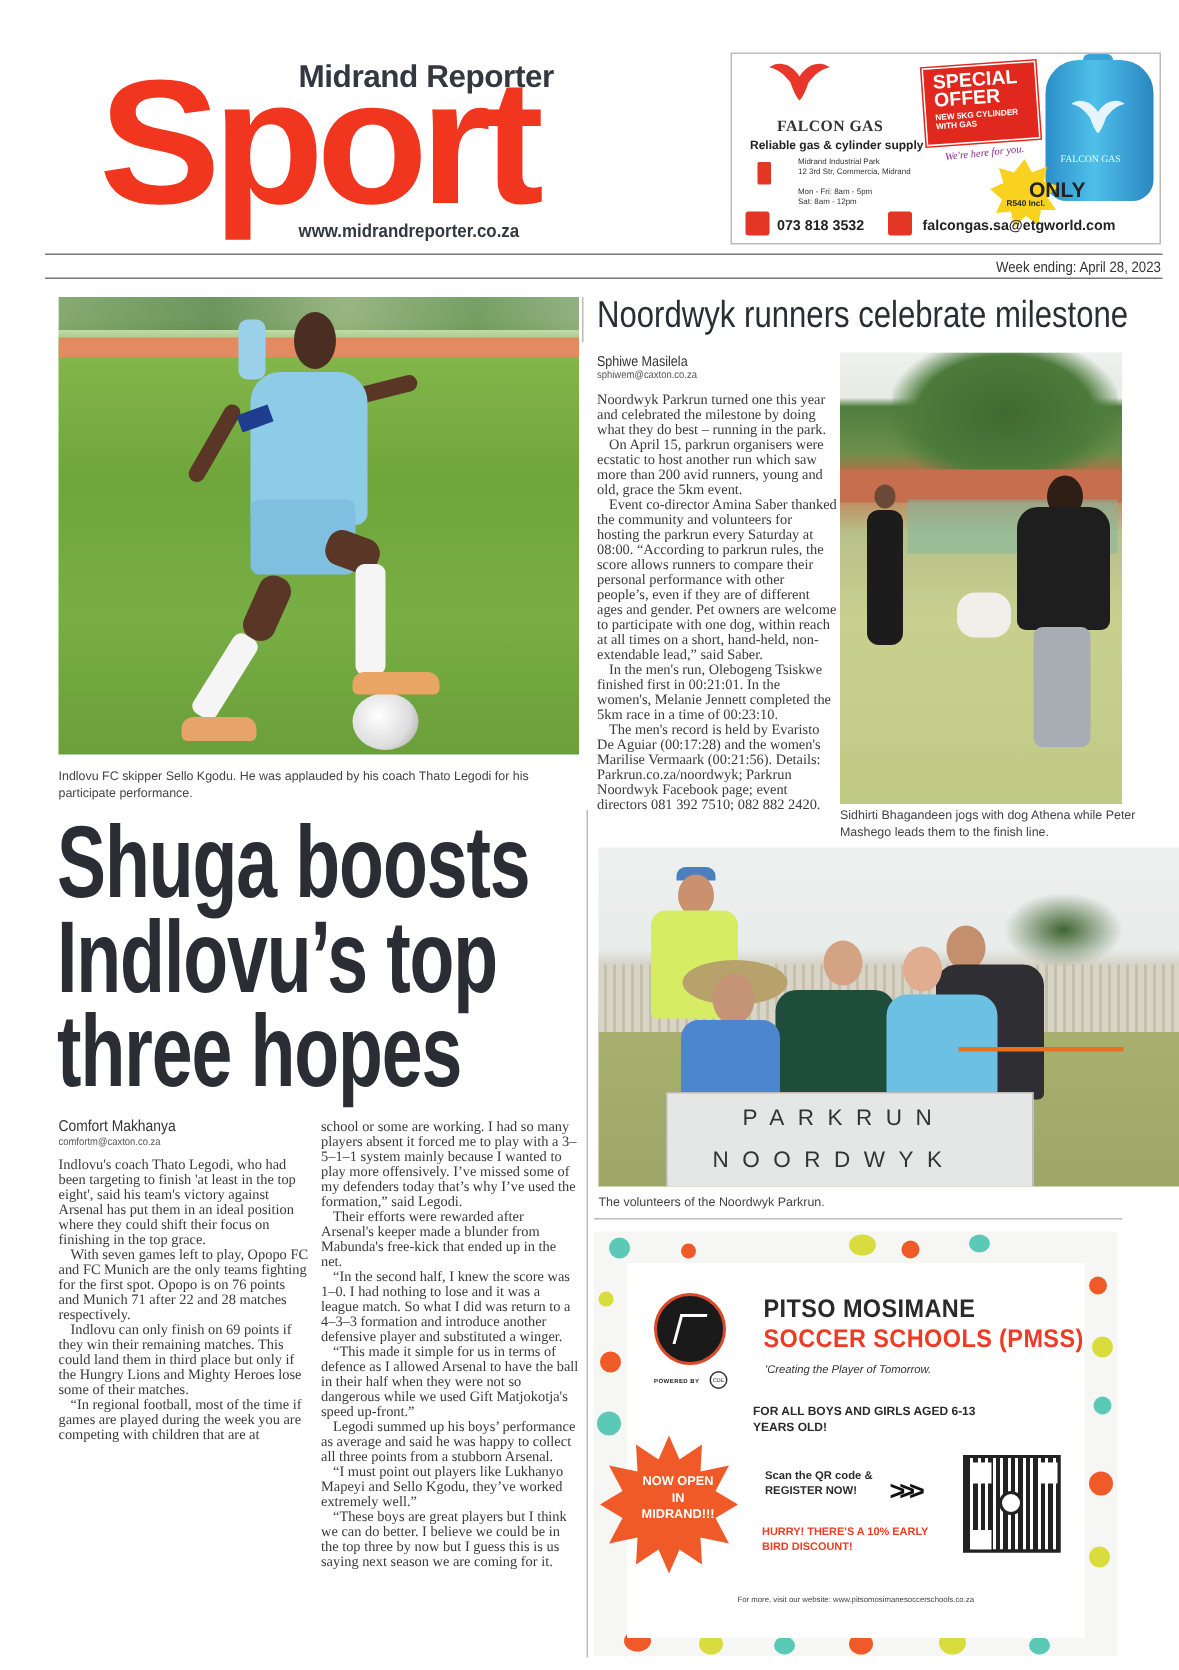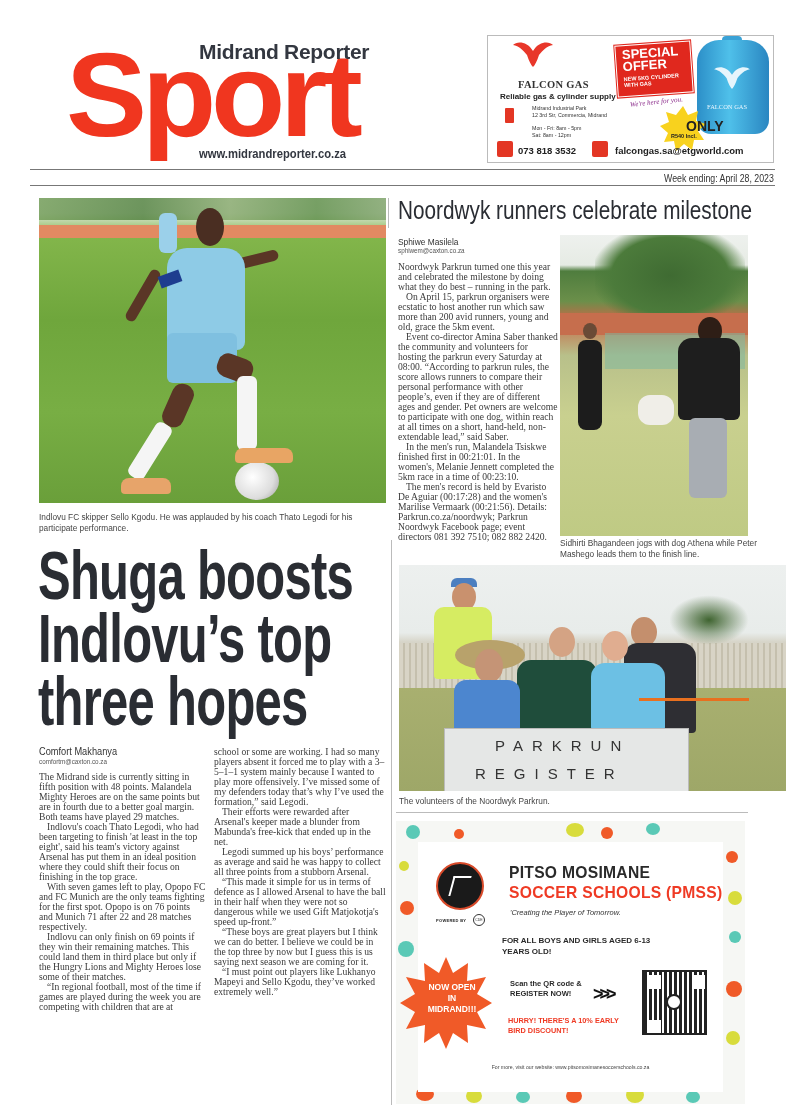"In the men's run, Malandela" p { text: Malandela -> Olebogeng }
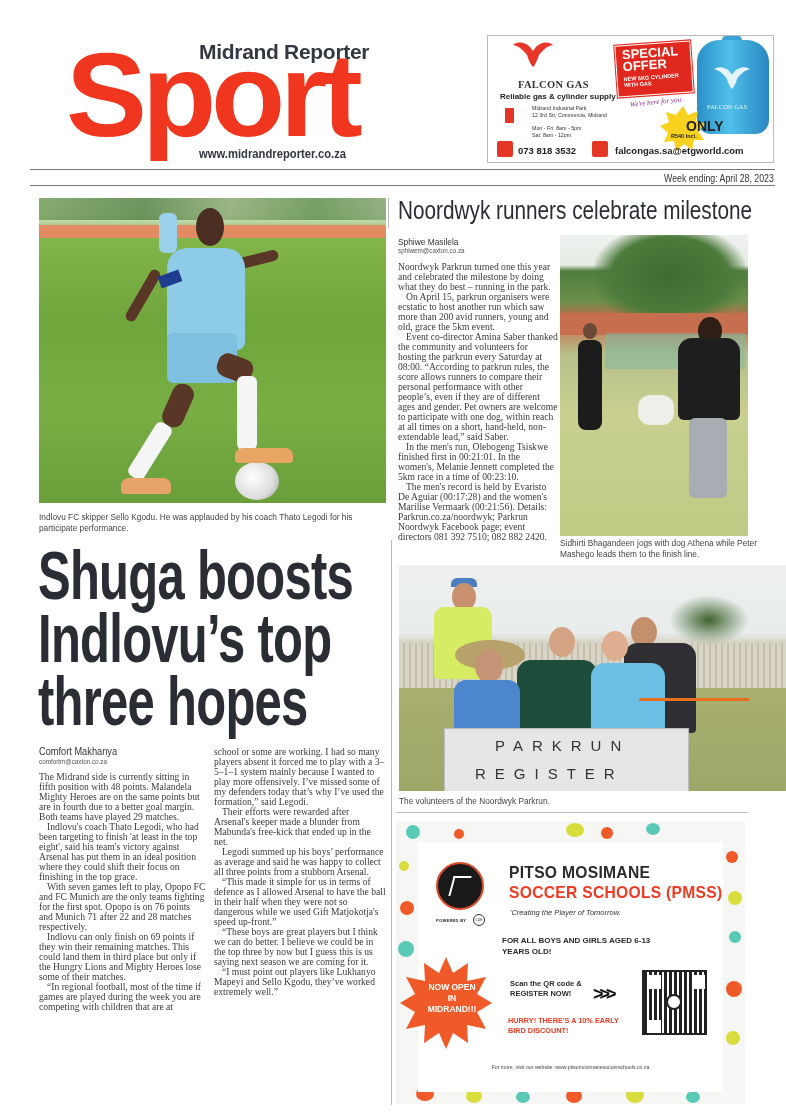"The Midrand side is currently" p { html: <p>The Midrand side is currently sitting in fifth position with 48 points. Malandela Mighty Heroes are on the same points but are in fourth due to a better goal margin. Both teams have played 29 matches.</p> -> none }
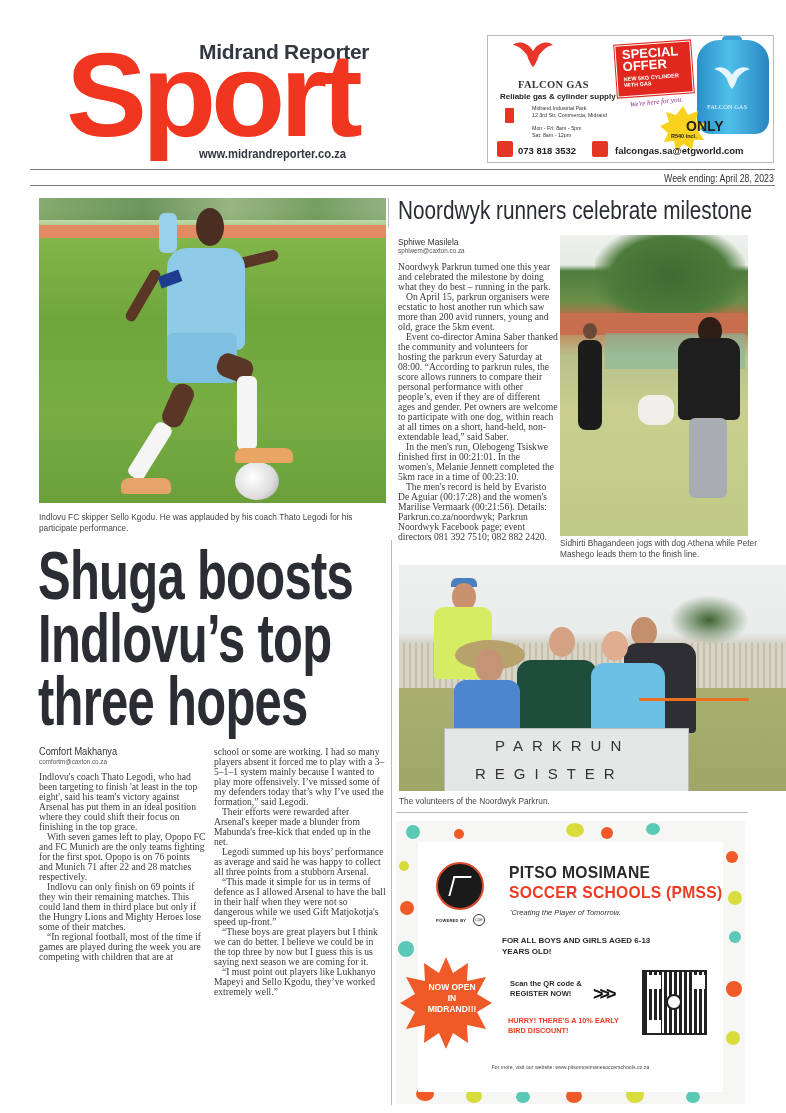"REGISTER" div.pv-sign-2 { text: REGISTER -> NOORDWYK }
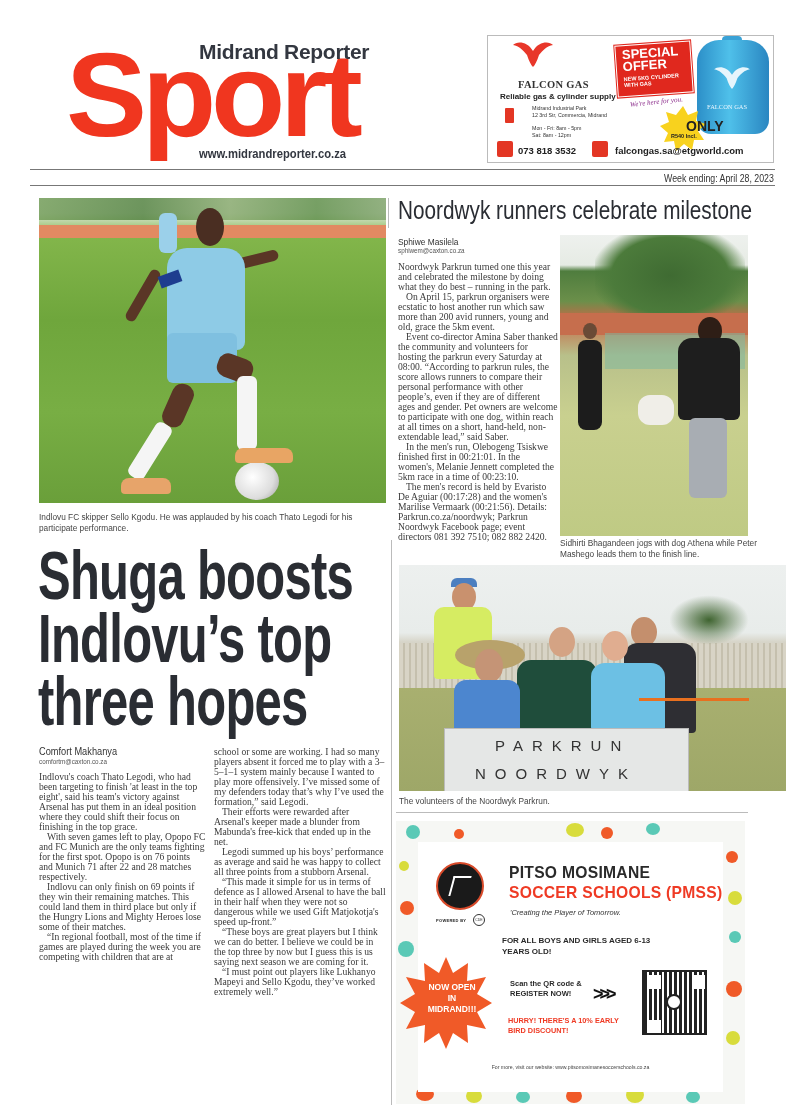"“In the second half, I" p { html: none -> <p>“In the second half, I knew the score was 1–0. I had nothing to lose and it was a league match. So what I did was return to a 4–3–3 formation and introduce another defensive player and substituted a winger.</p> }
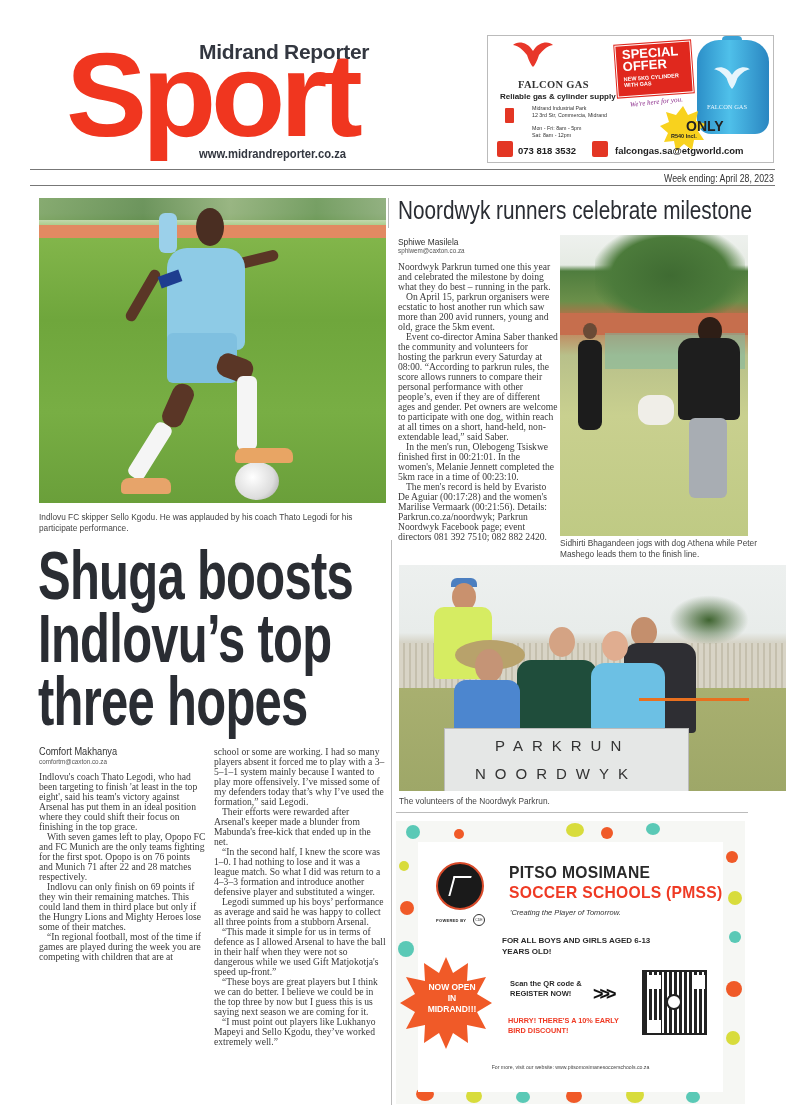"Legodi summed up his boys’" p { order: before "“This made it simple for" -> after "“This made it simple for" }
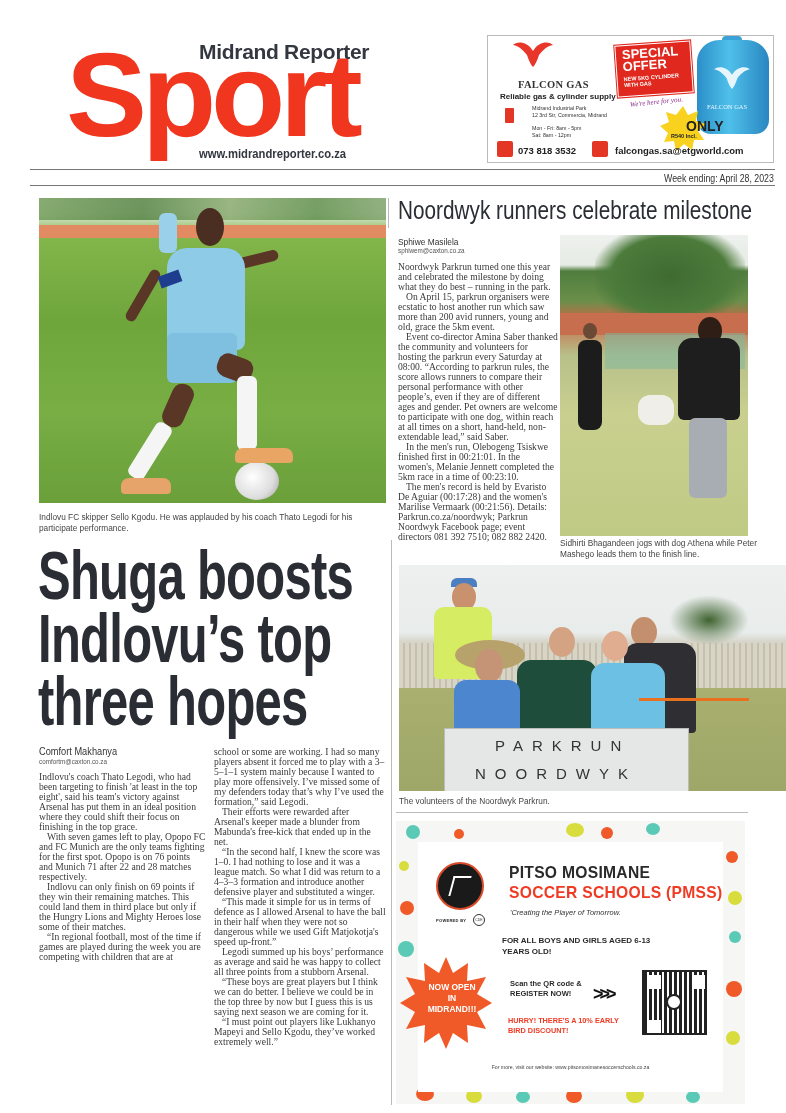"“These boys are great players" p { order: before "“I must point out players" -> after "“I must point out players" }
